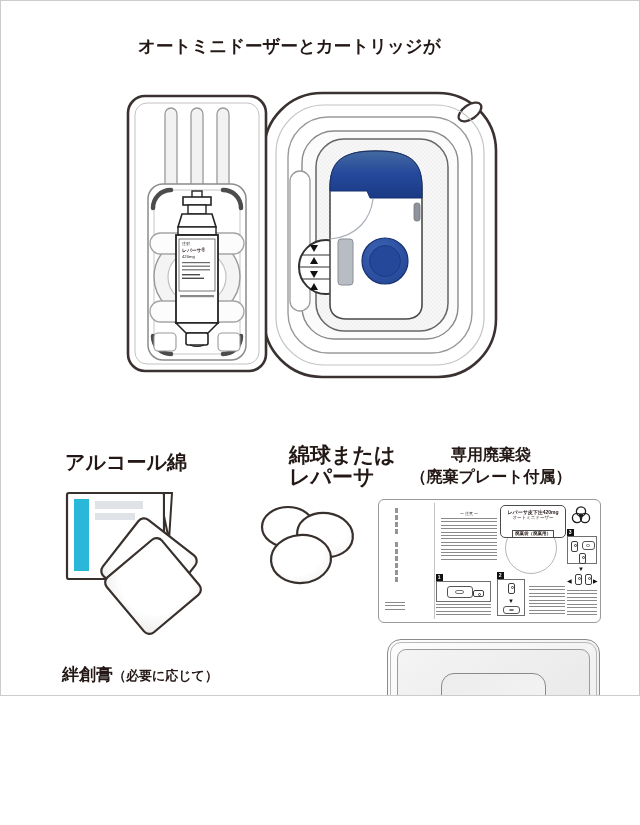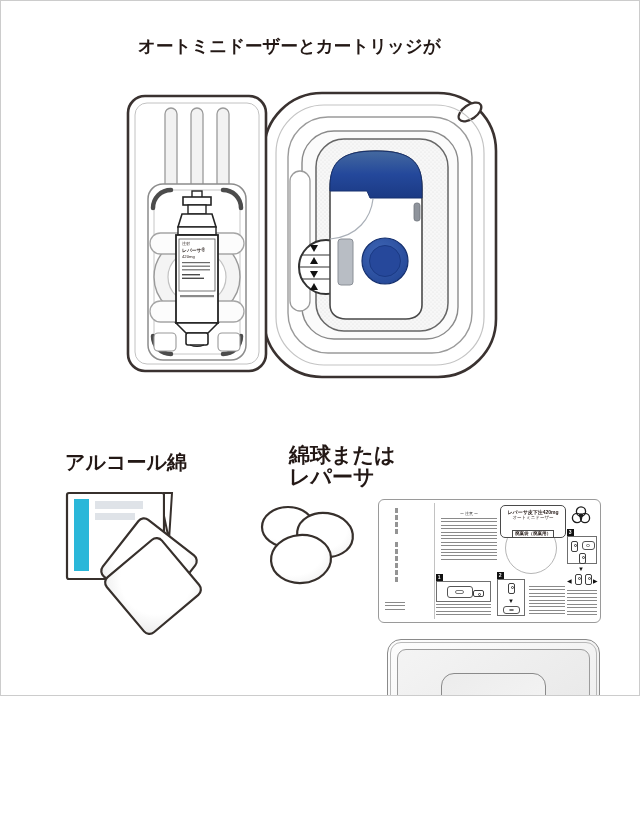"専用廃棄袋" div.abs { html: none -> <div> <div>専用廃棄袋</div> <div>（廃棄プレート付属）</div> </div> }
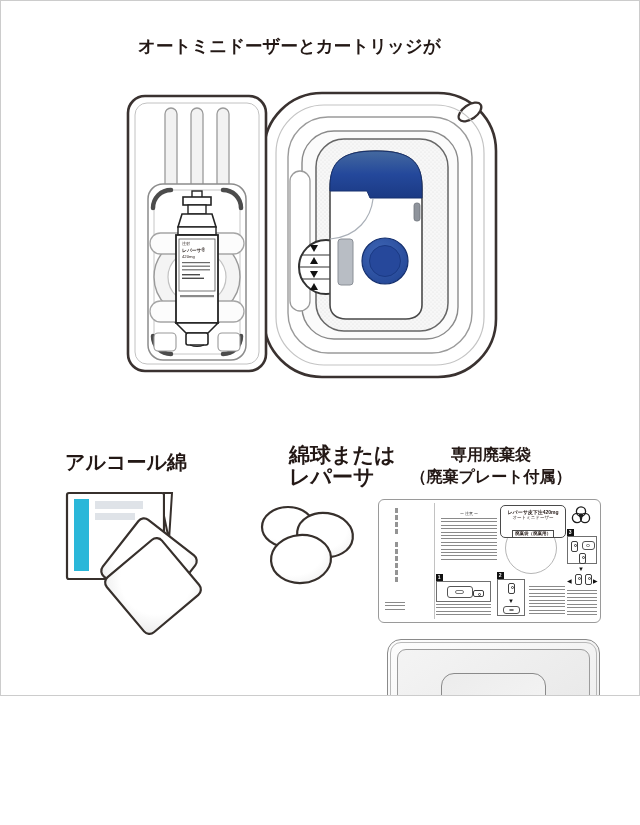"絆創膏（必要に応じて）" div.abs { html: none -> <div> <span>絆創膏</span><span>（必要に応じて）</span> </div> }
